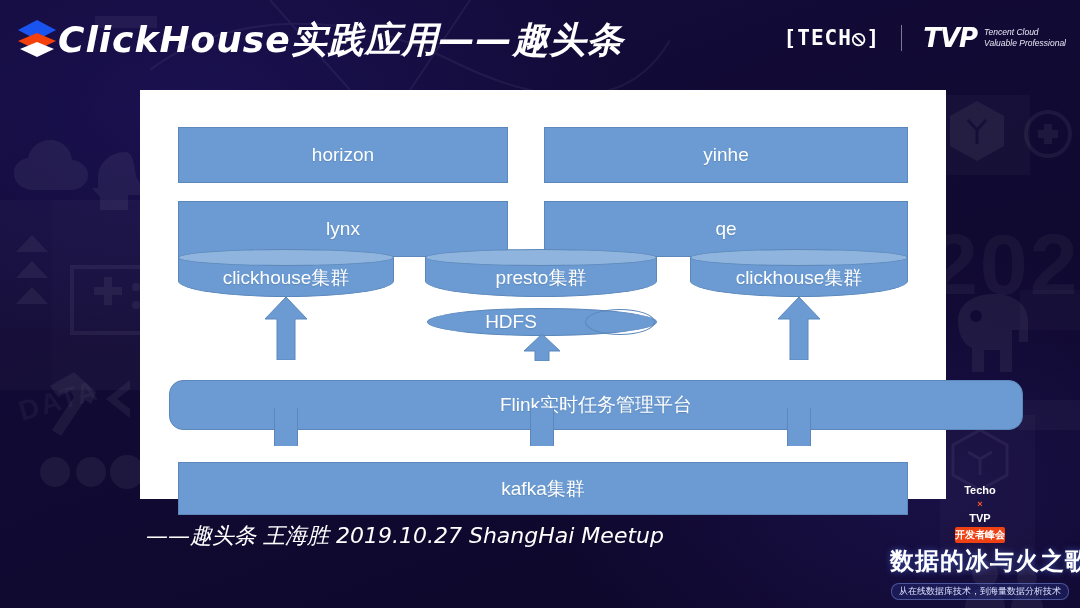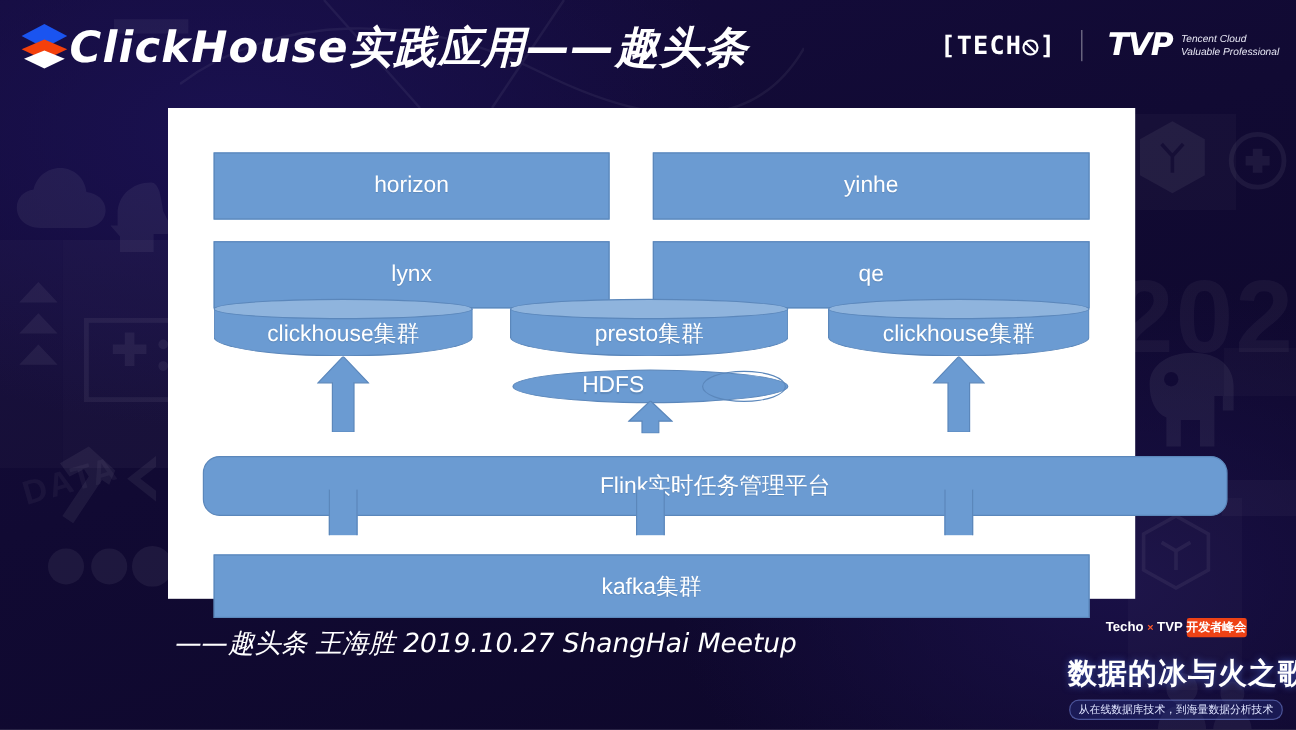"Techo" #wm-row1 { flex-direction: none -> column; justify-content: center -> none }
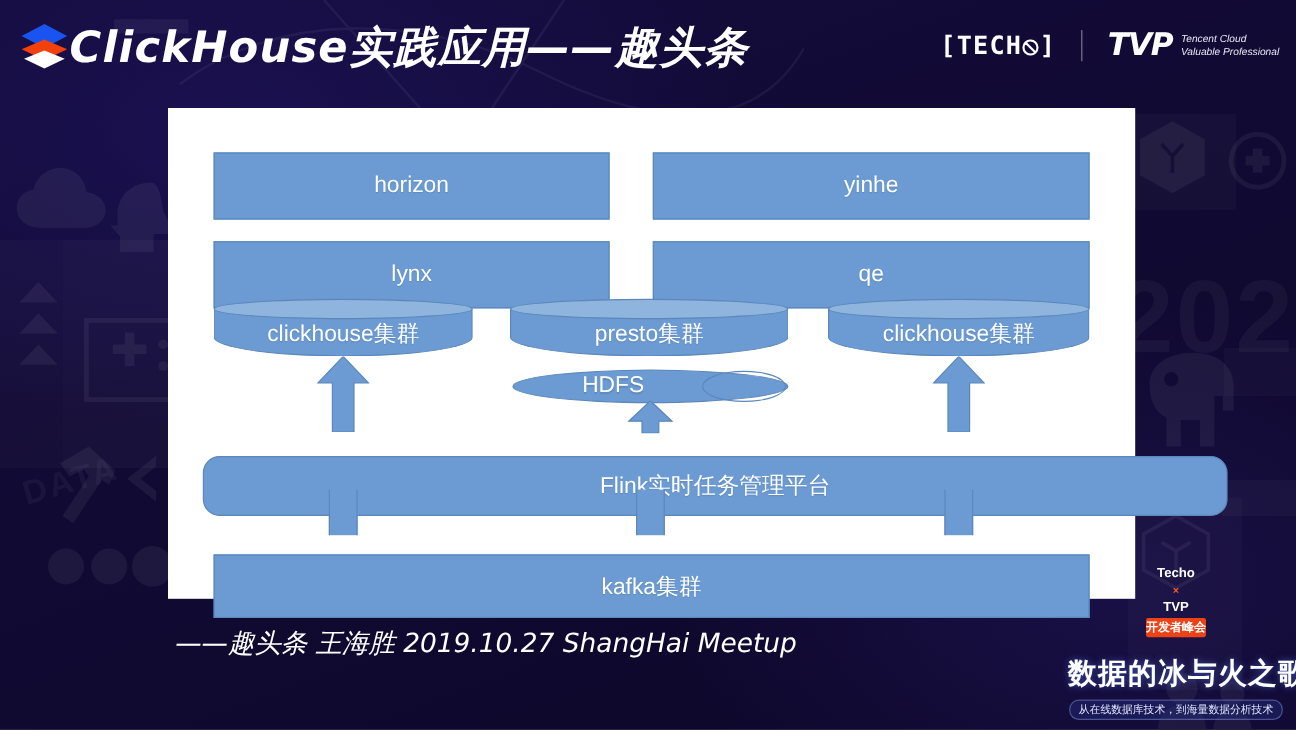"数据的冰与火之歌" #wm-main { margin-top: 14px -> 2px }
